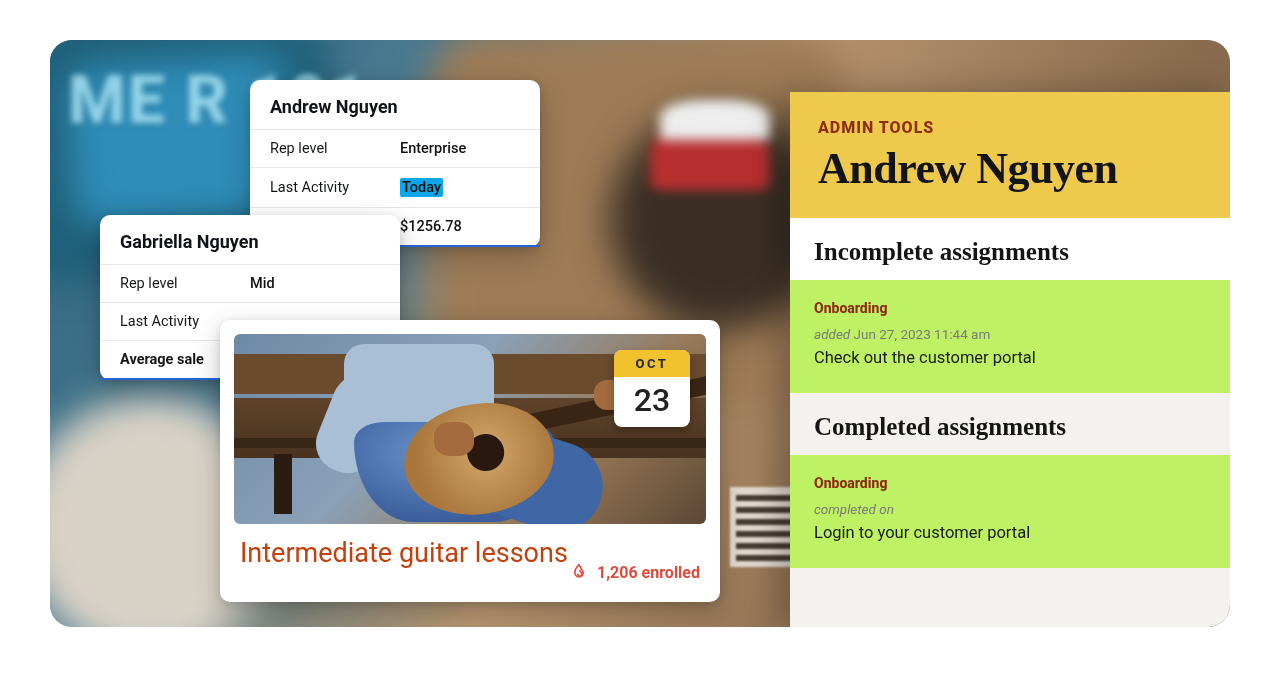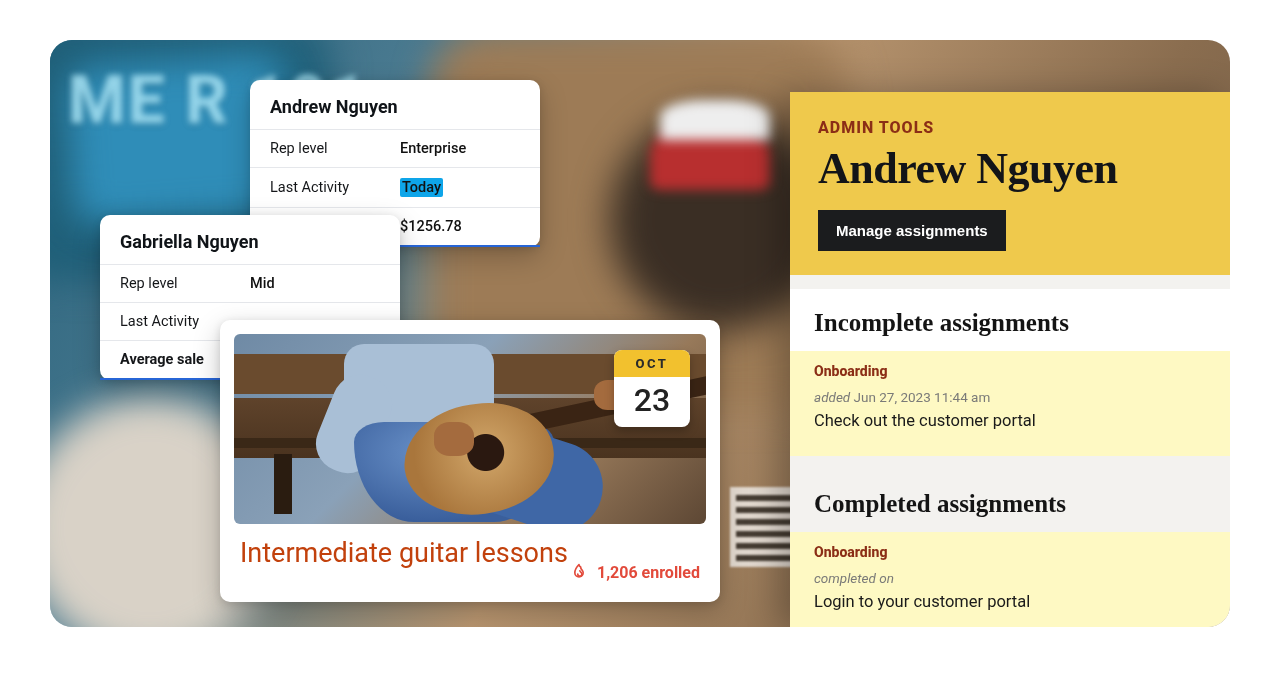"Manage assignments" button.admin-btn { html: <button>Manage assignments</button> -> none }
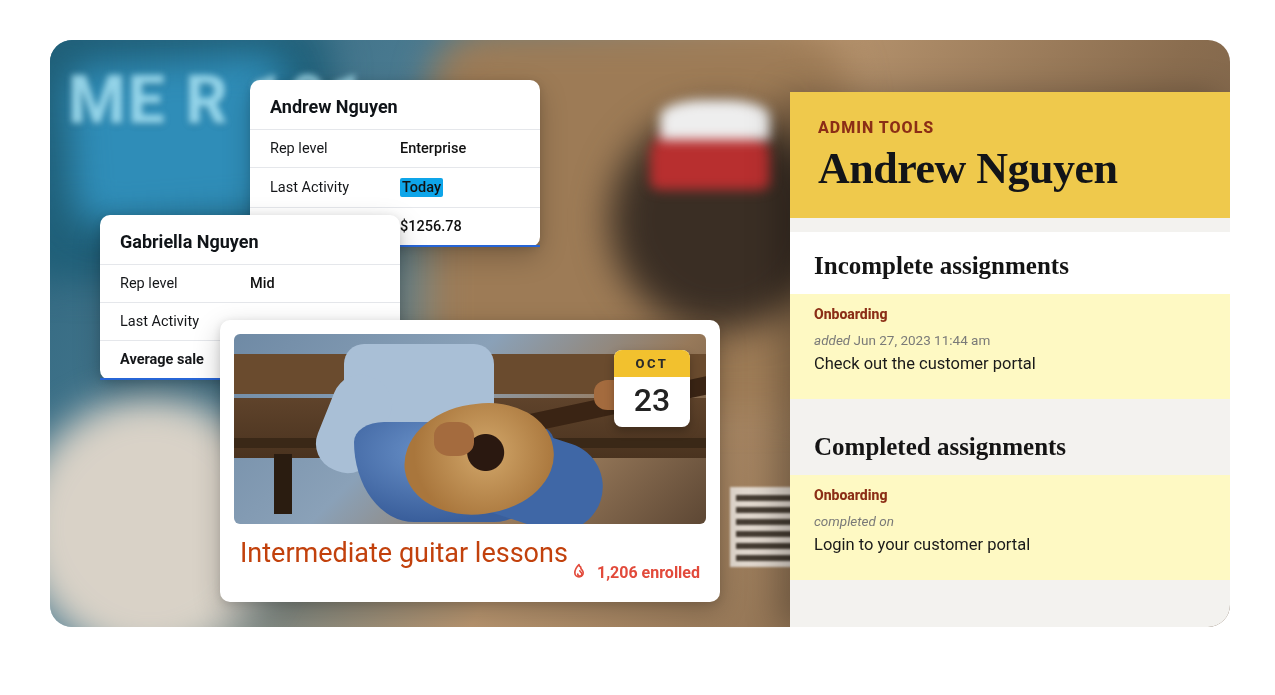"Incomplete assignments" .section-title { margin-top: 14px -> none }
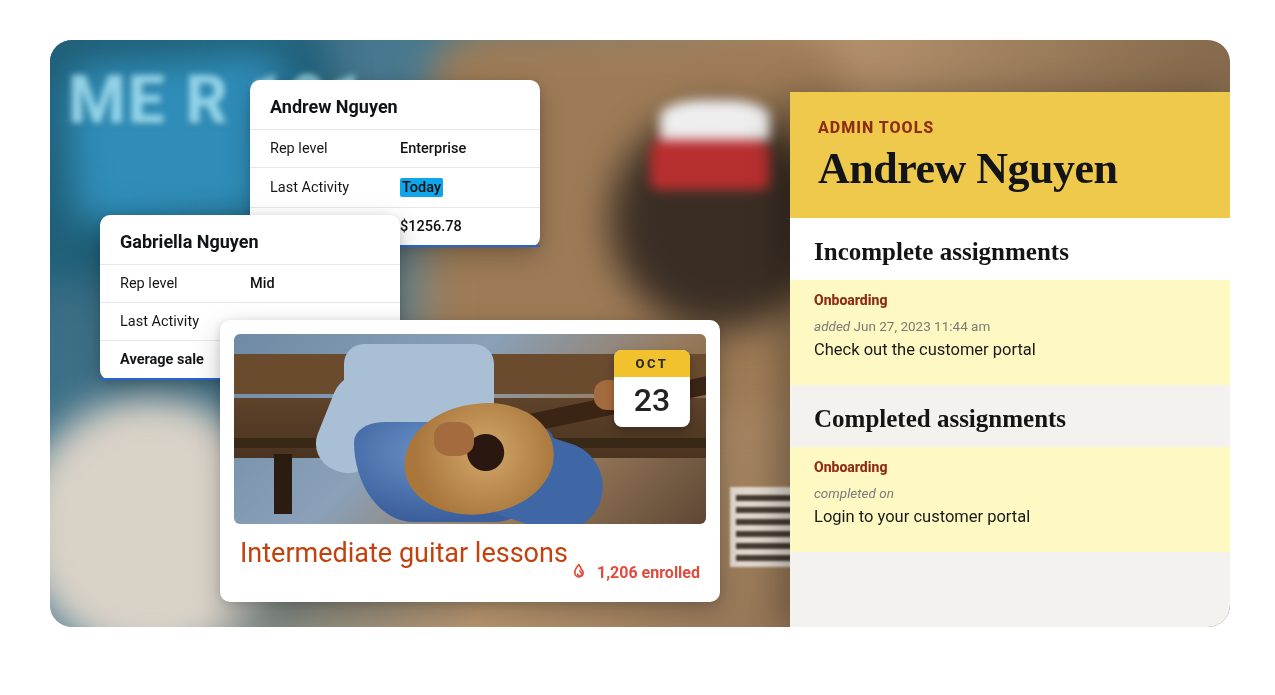"Onboarding" .assignment-block { background: #fef9c3 -> #bef264; padding: 12px 24px 26px -> 20px 24px 26px }
